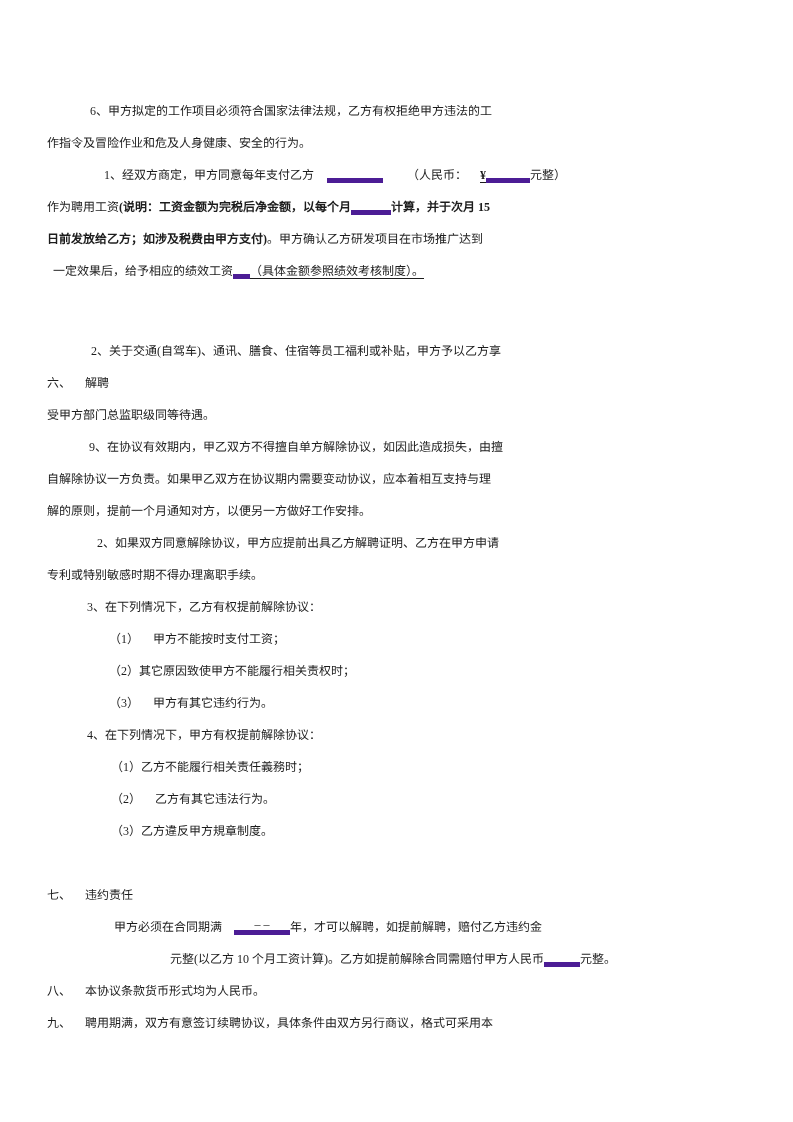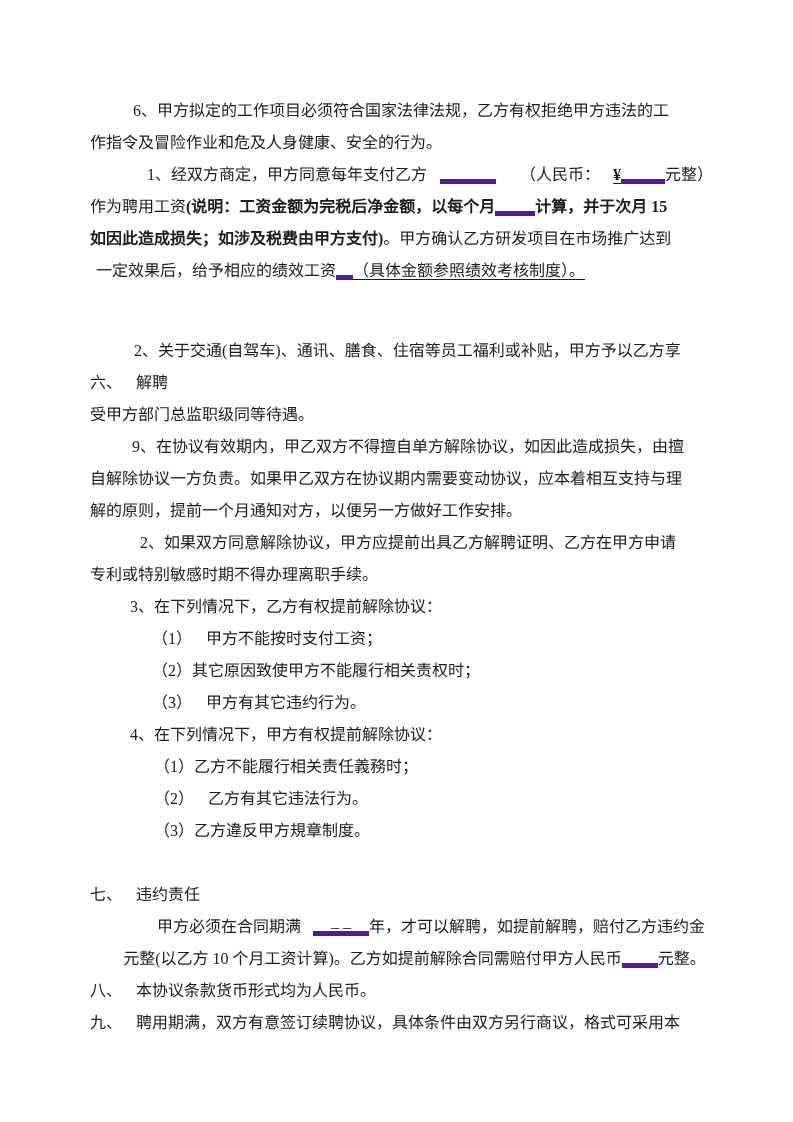"6、甲方拟定的工作项目必须符合国家法律法规，乙方有权拒绝甲方违法的工" .page { font-size: 16px -> 12px; padding: 95px 78px 0 90px -> 95px 78px 0 47px }
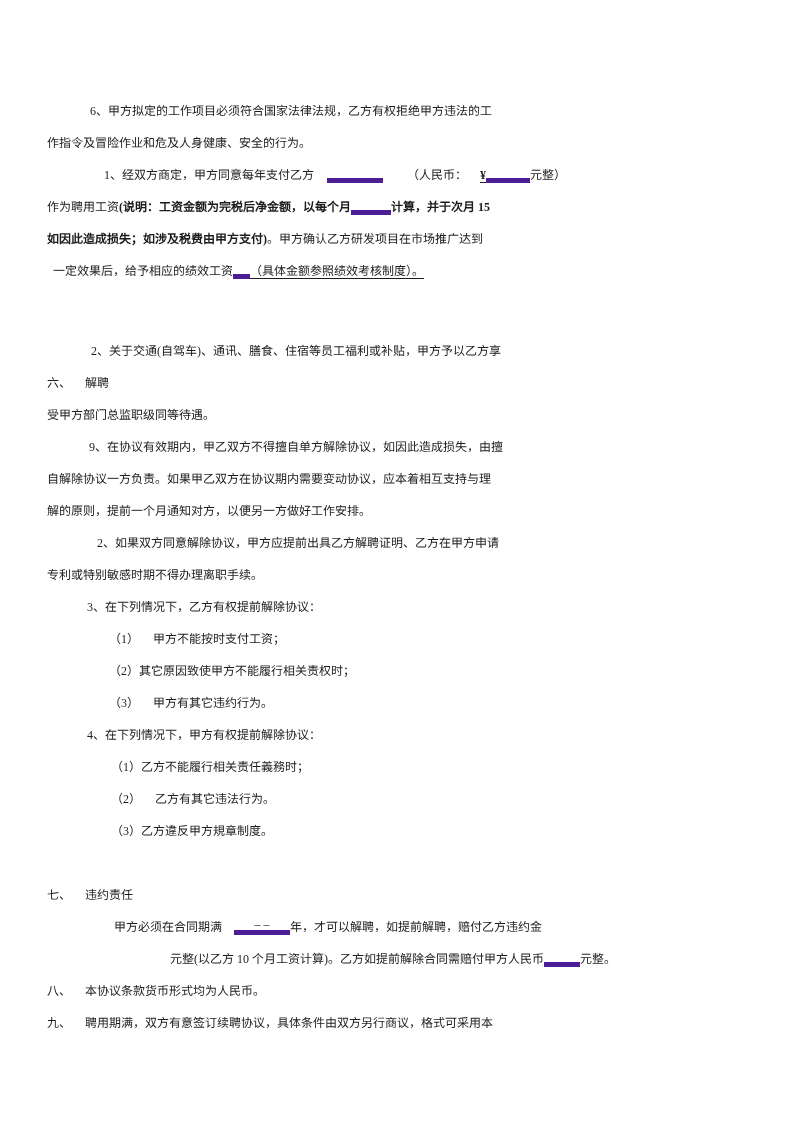"如因此造成损失；如涉及税费由甲方支付)" span.b { text: 如因此造成损失 -> 日前发放给乙方 }
